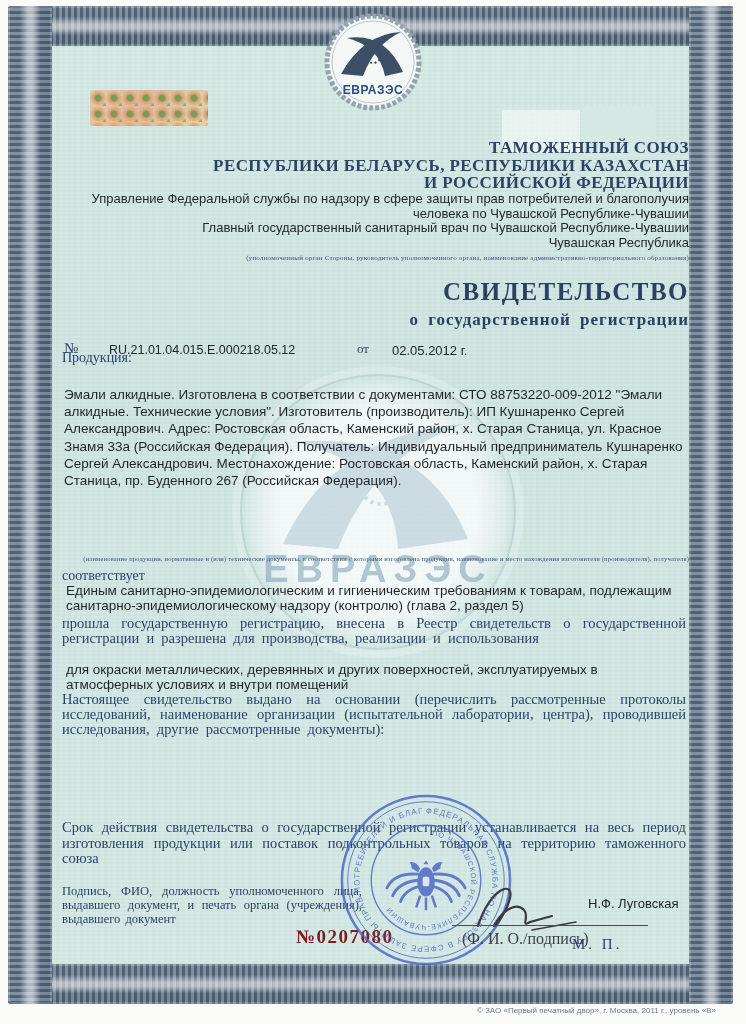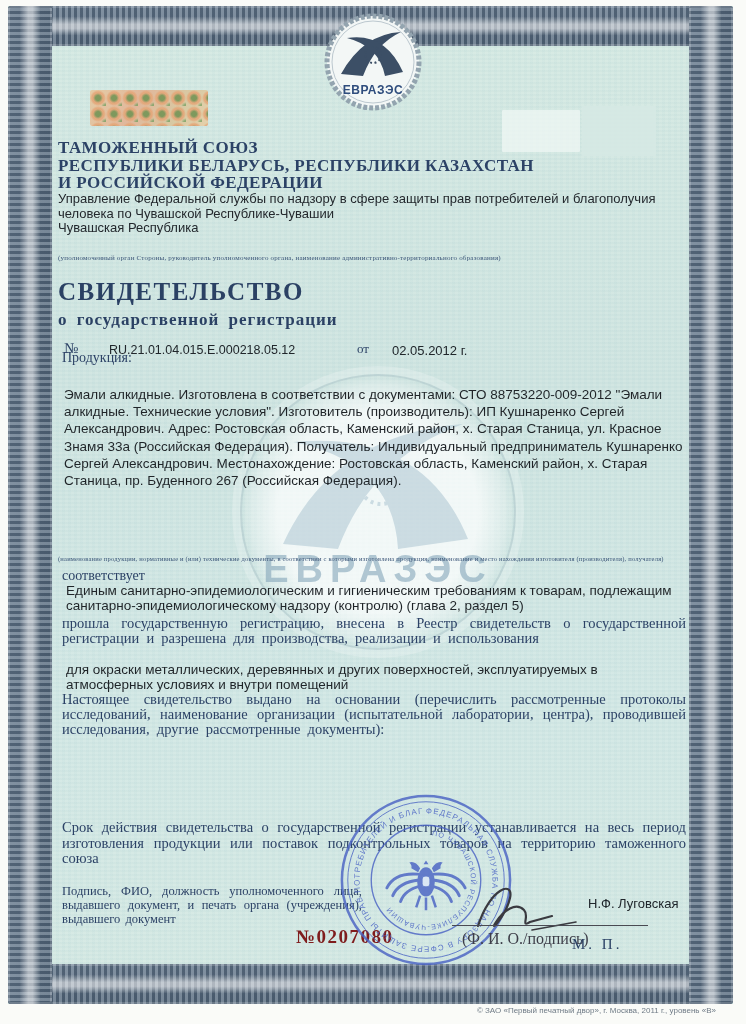"ТАМОЖЕННЫЙ СОЮЗ" .center { left: 58px -> 52px; text-align: left -> right }
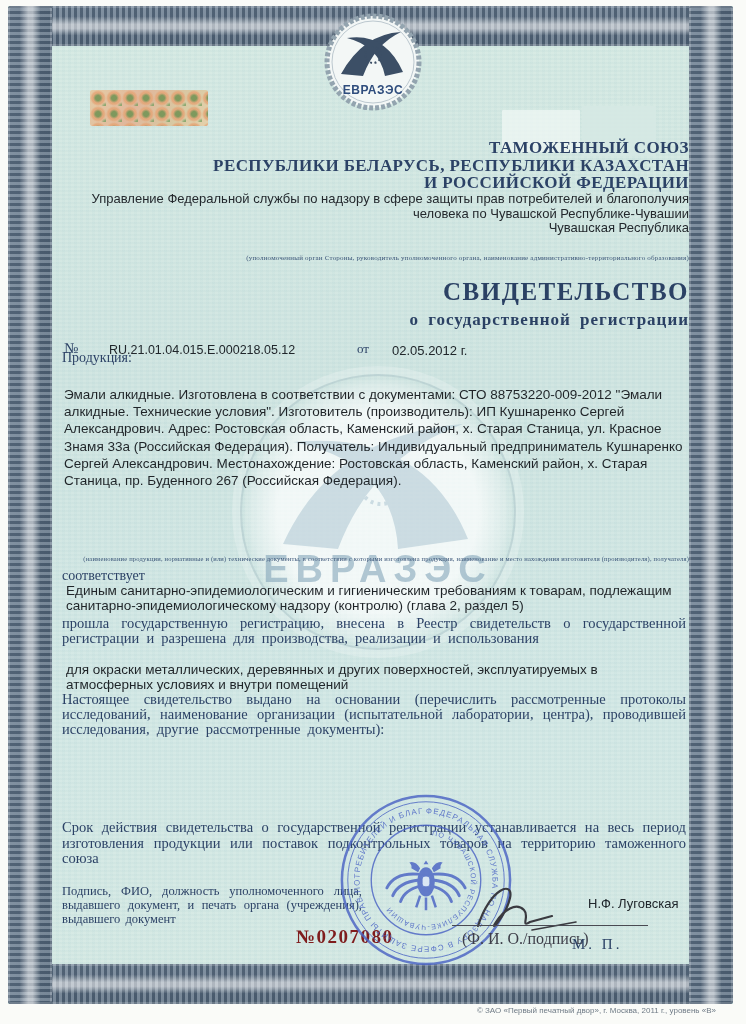"Главный государственный санитарный врач" div.auth-line { html: none -> <div>Главный государственный санитарный врач по Чувашской Республике-Чувашии</div> }
